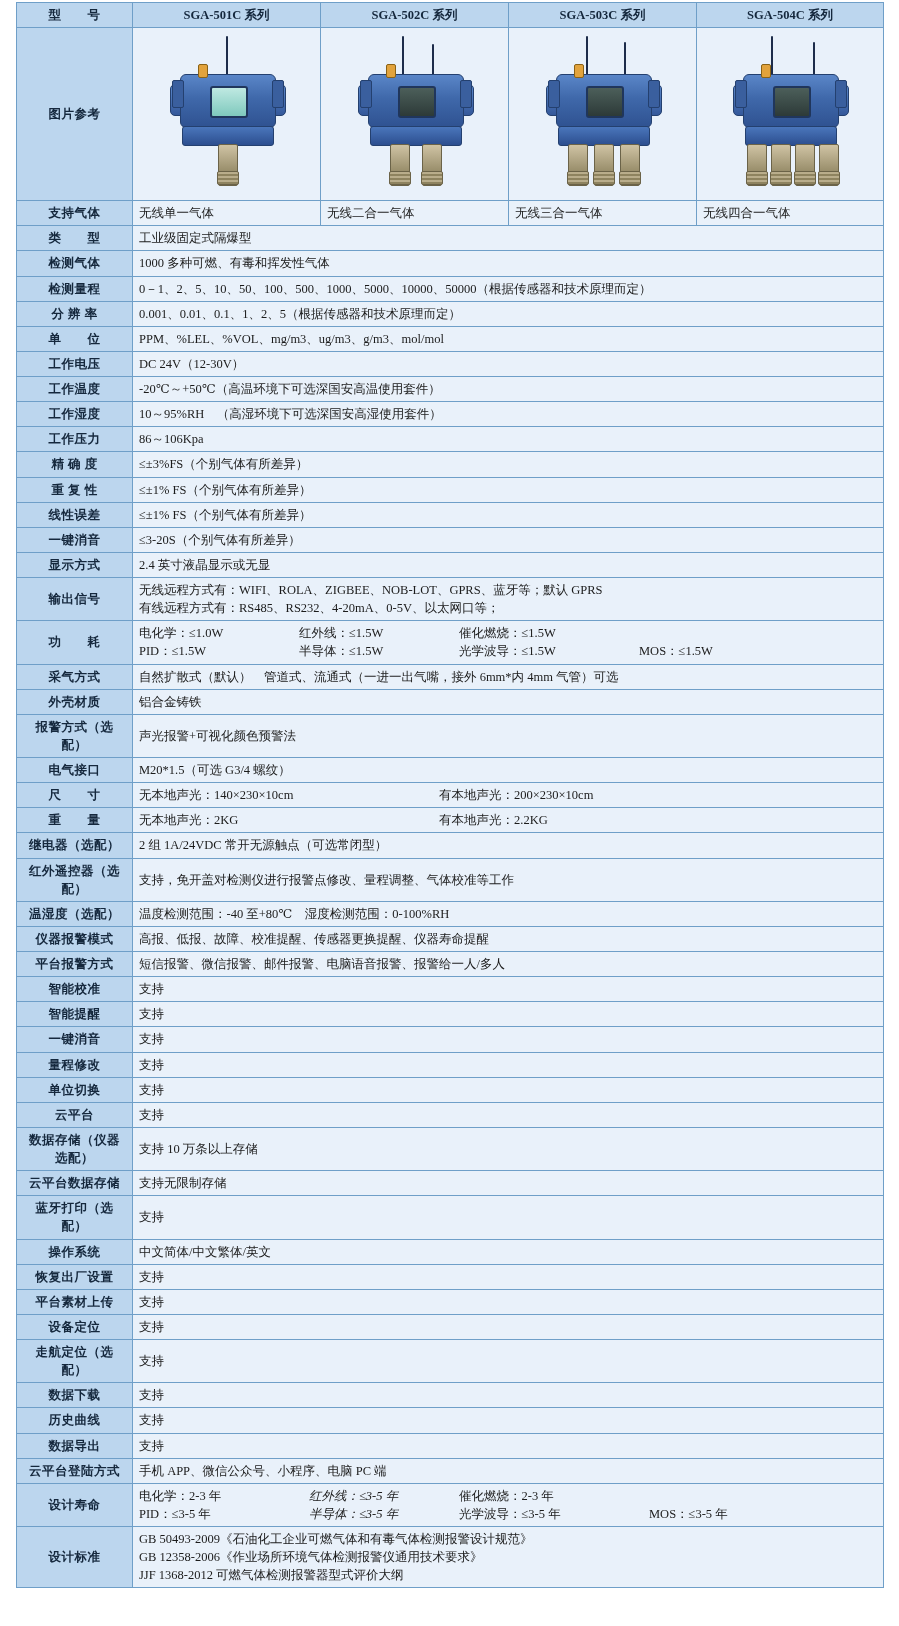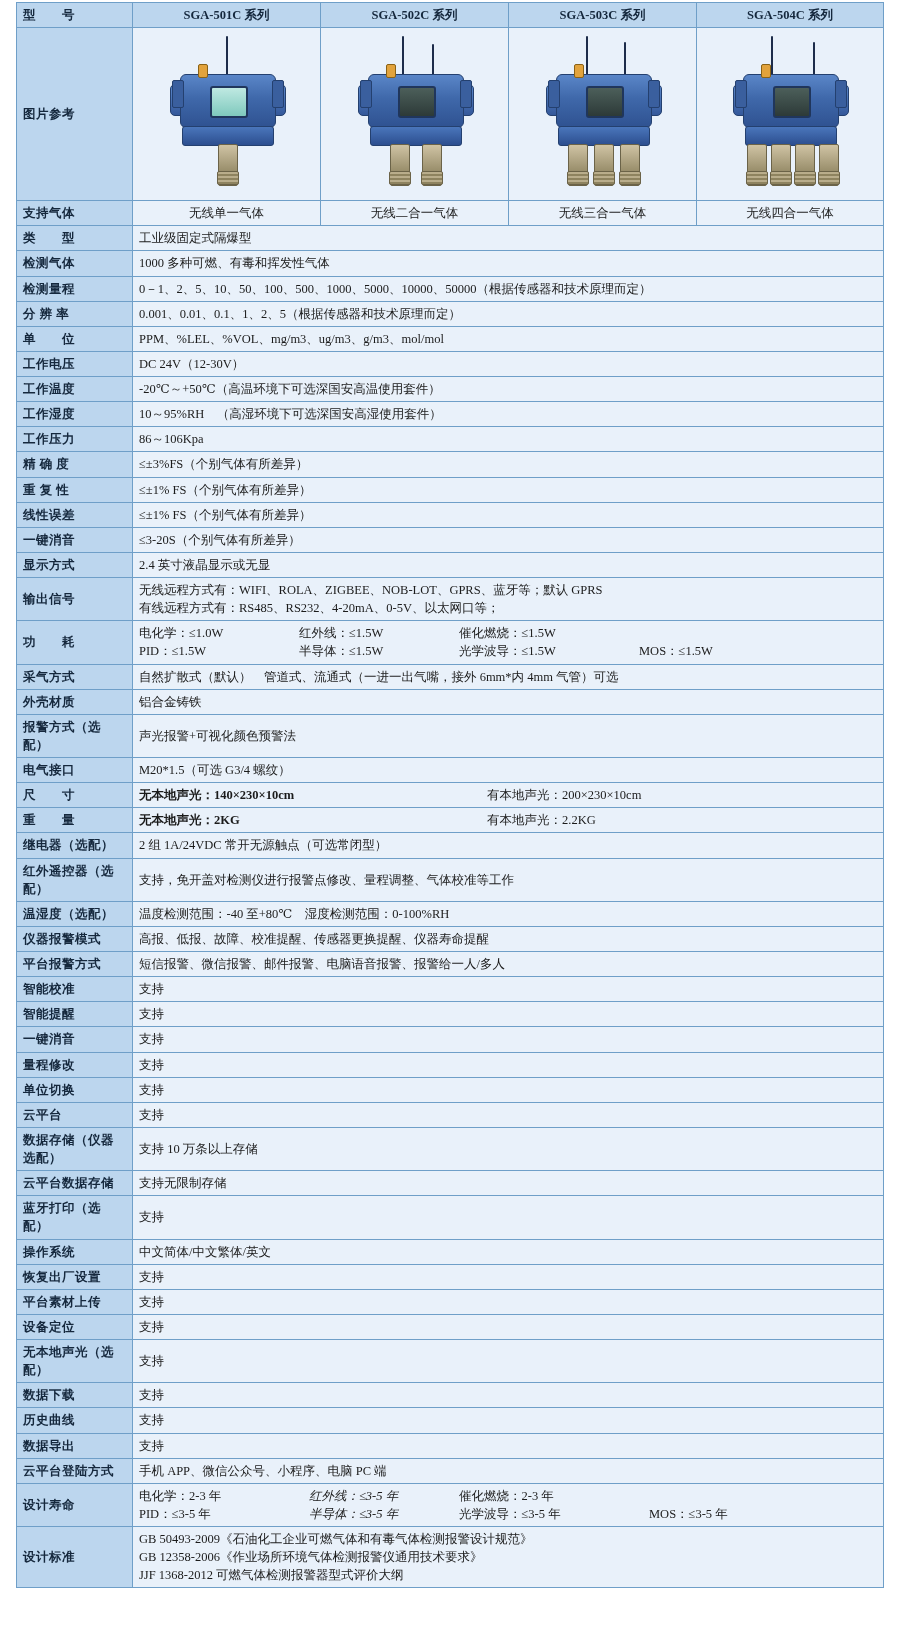"型 号" td.label { text-align: left -> center }
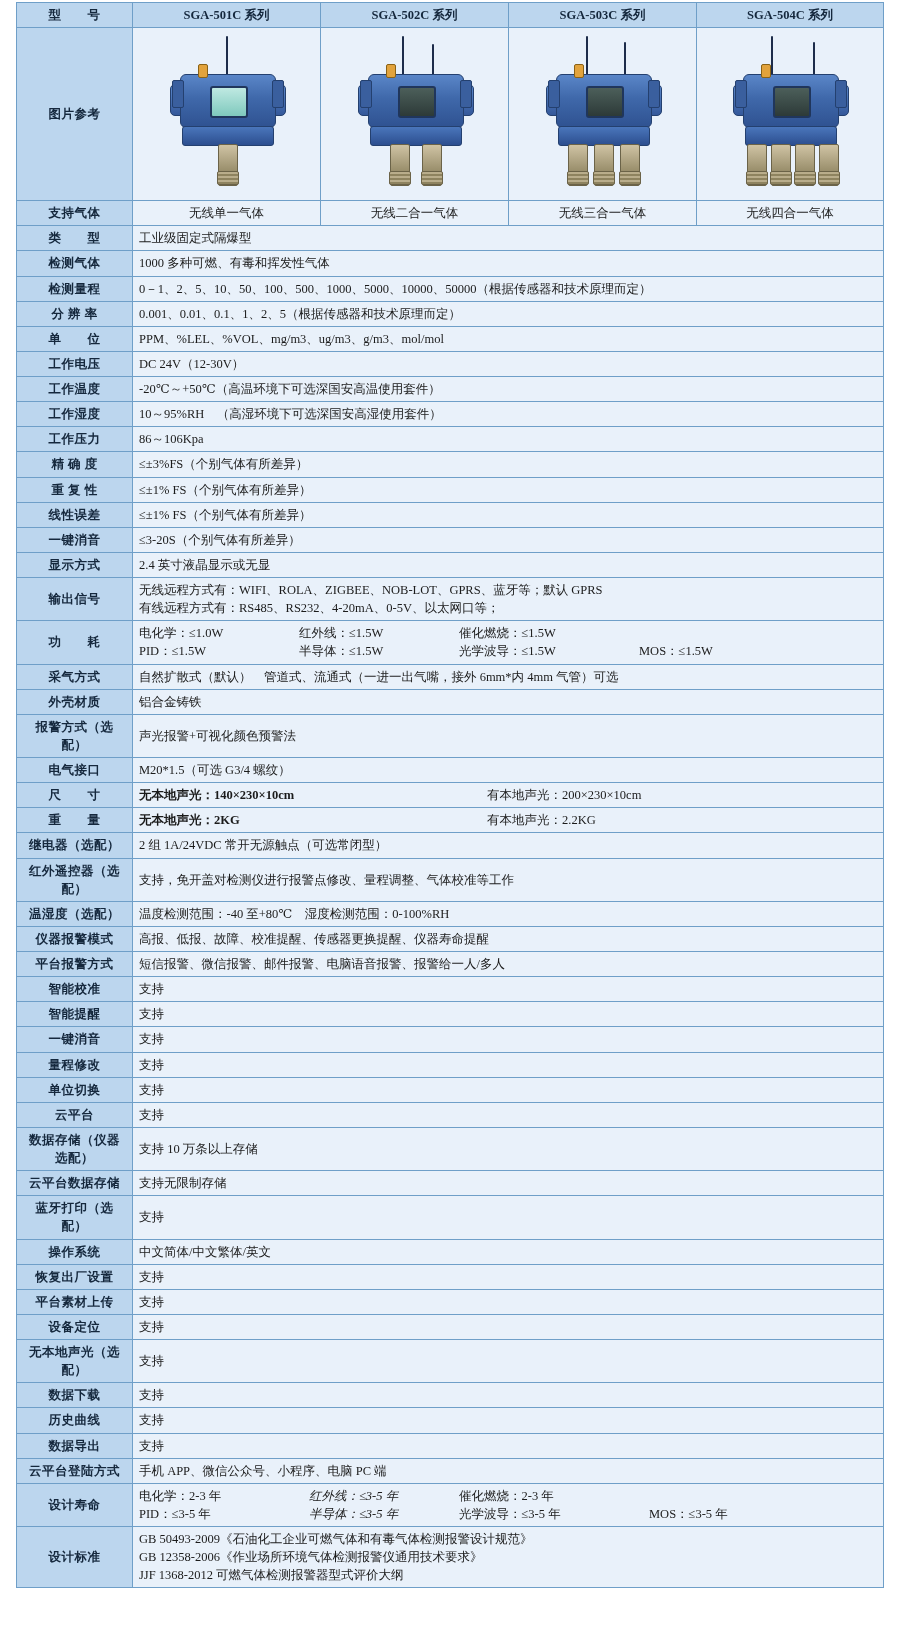"无线单一气体" td.gascell { text-align: center -> left }
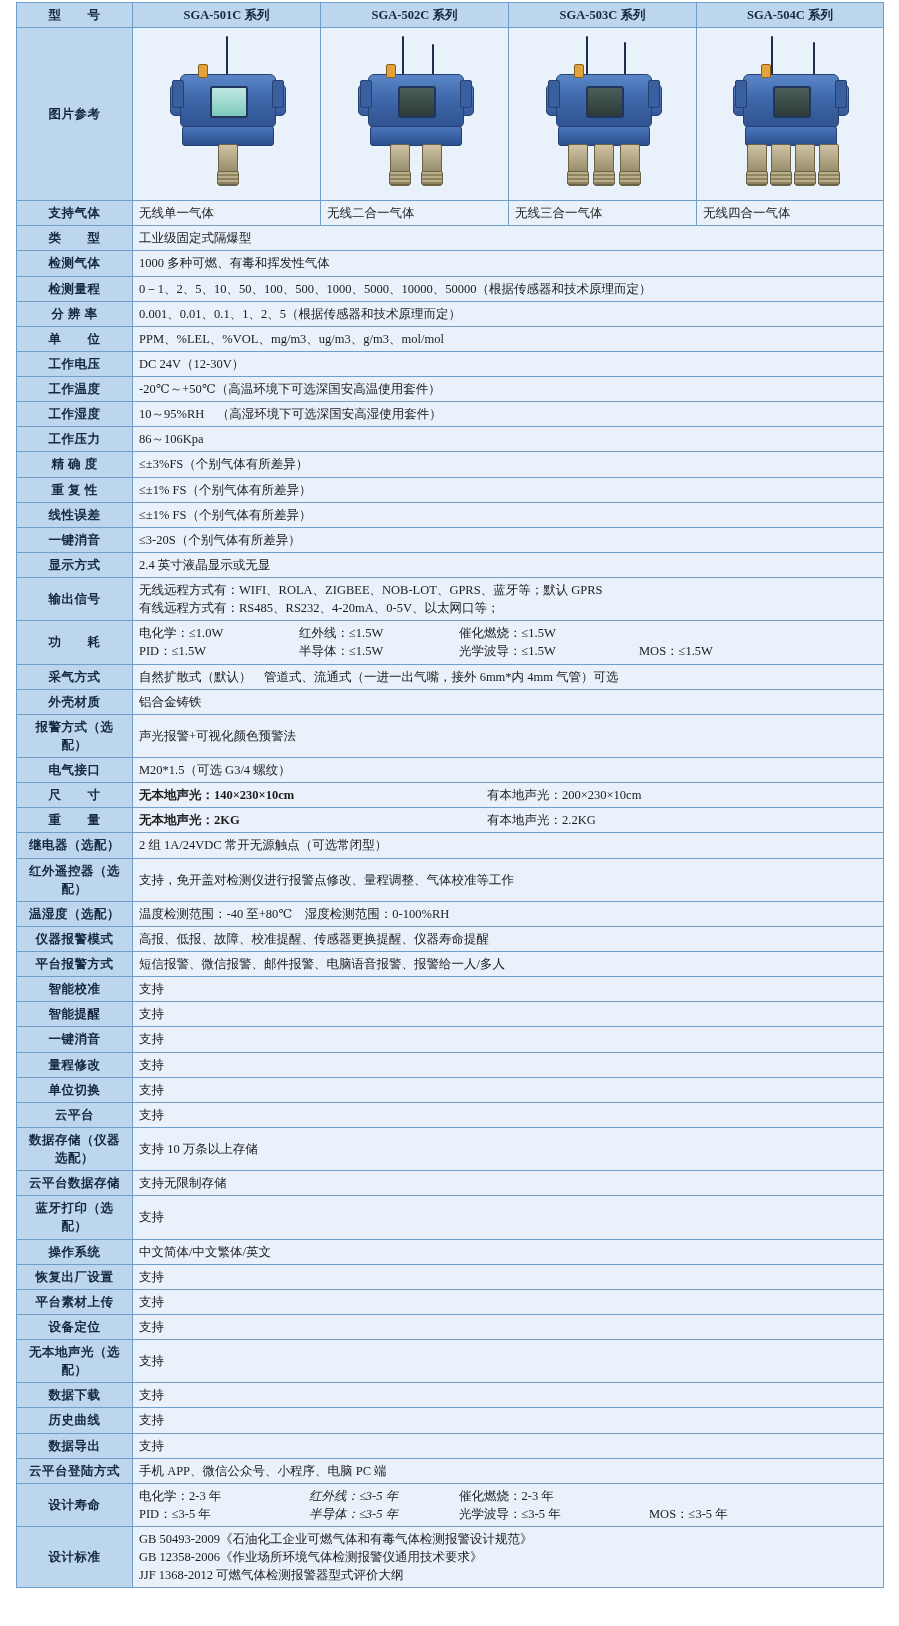"无本地声光：140×230×10cm" .two-col .c1 { font-weight: bold -> none }
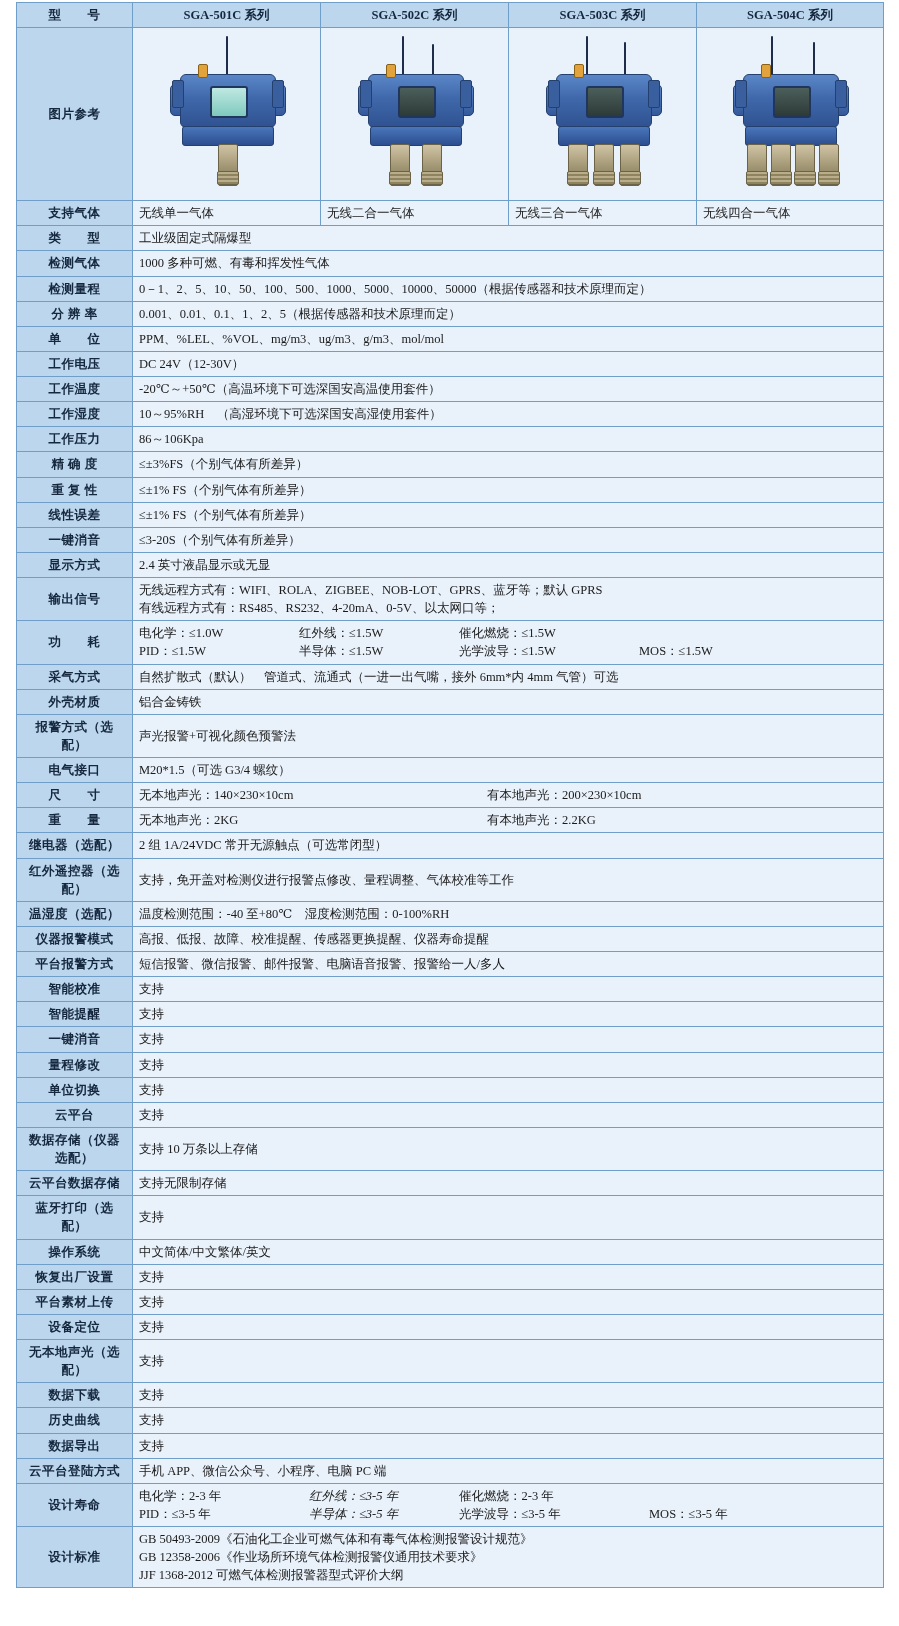"有本地声光：200×230×10cm" .two-col .c2 { margin-left: 48px -> none }
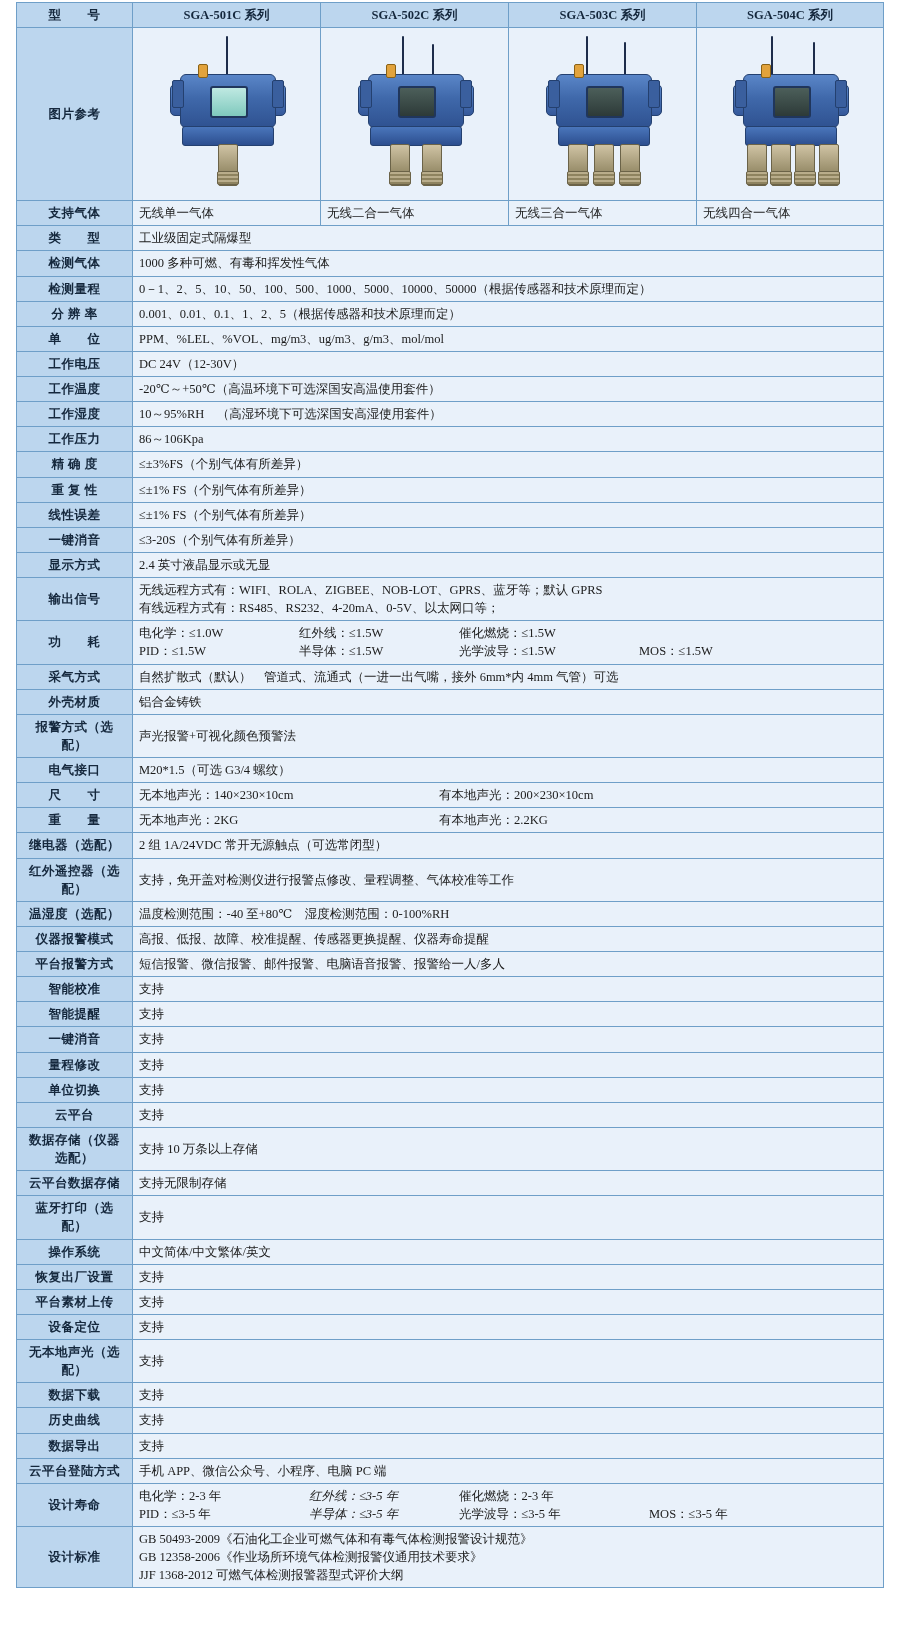"无本地声光（选配）" td.label { text: 无本地声光 -> 走航定位 }
